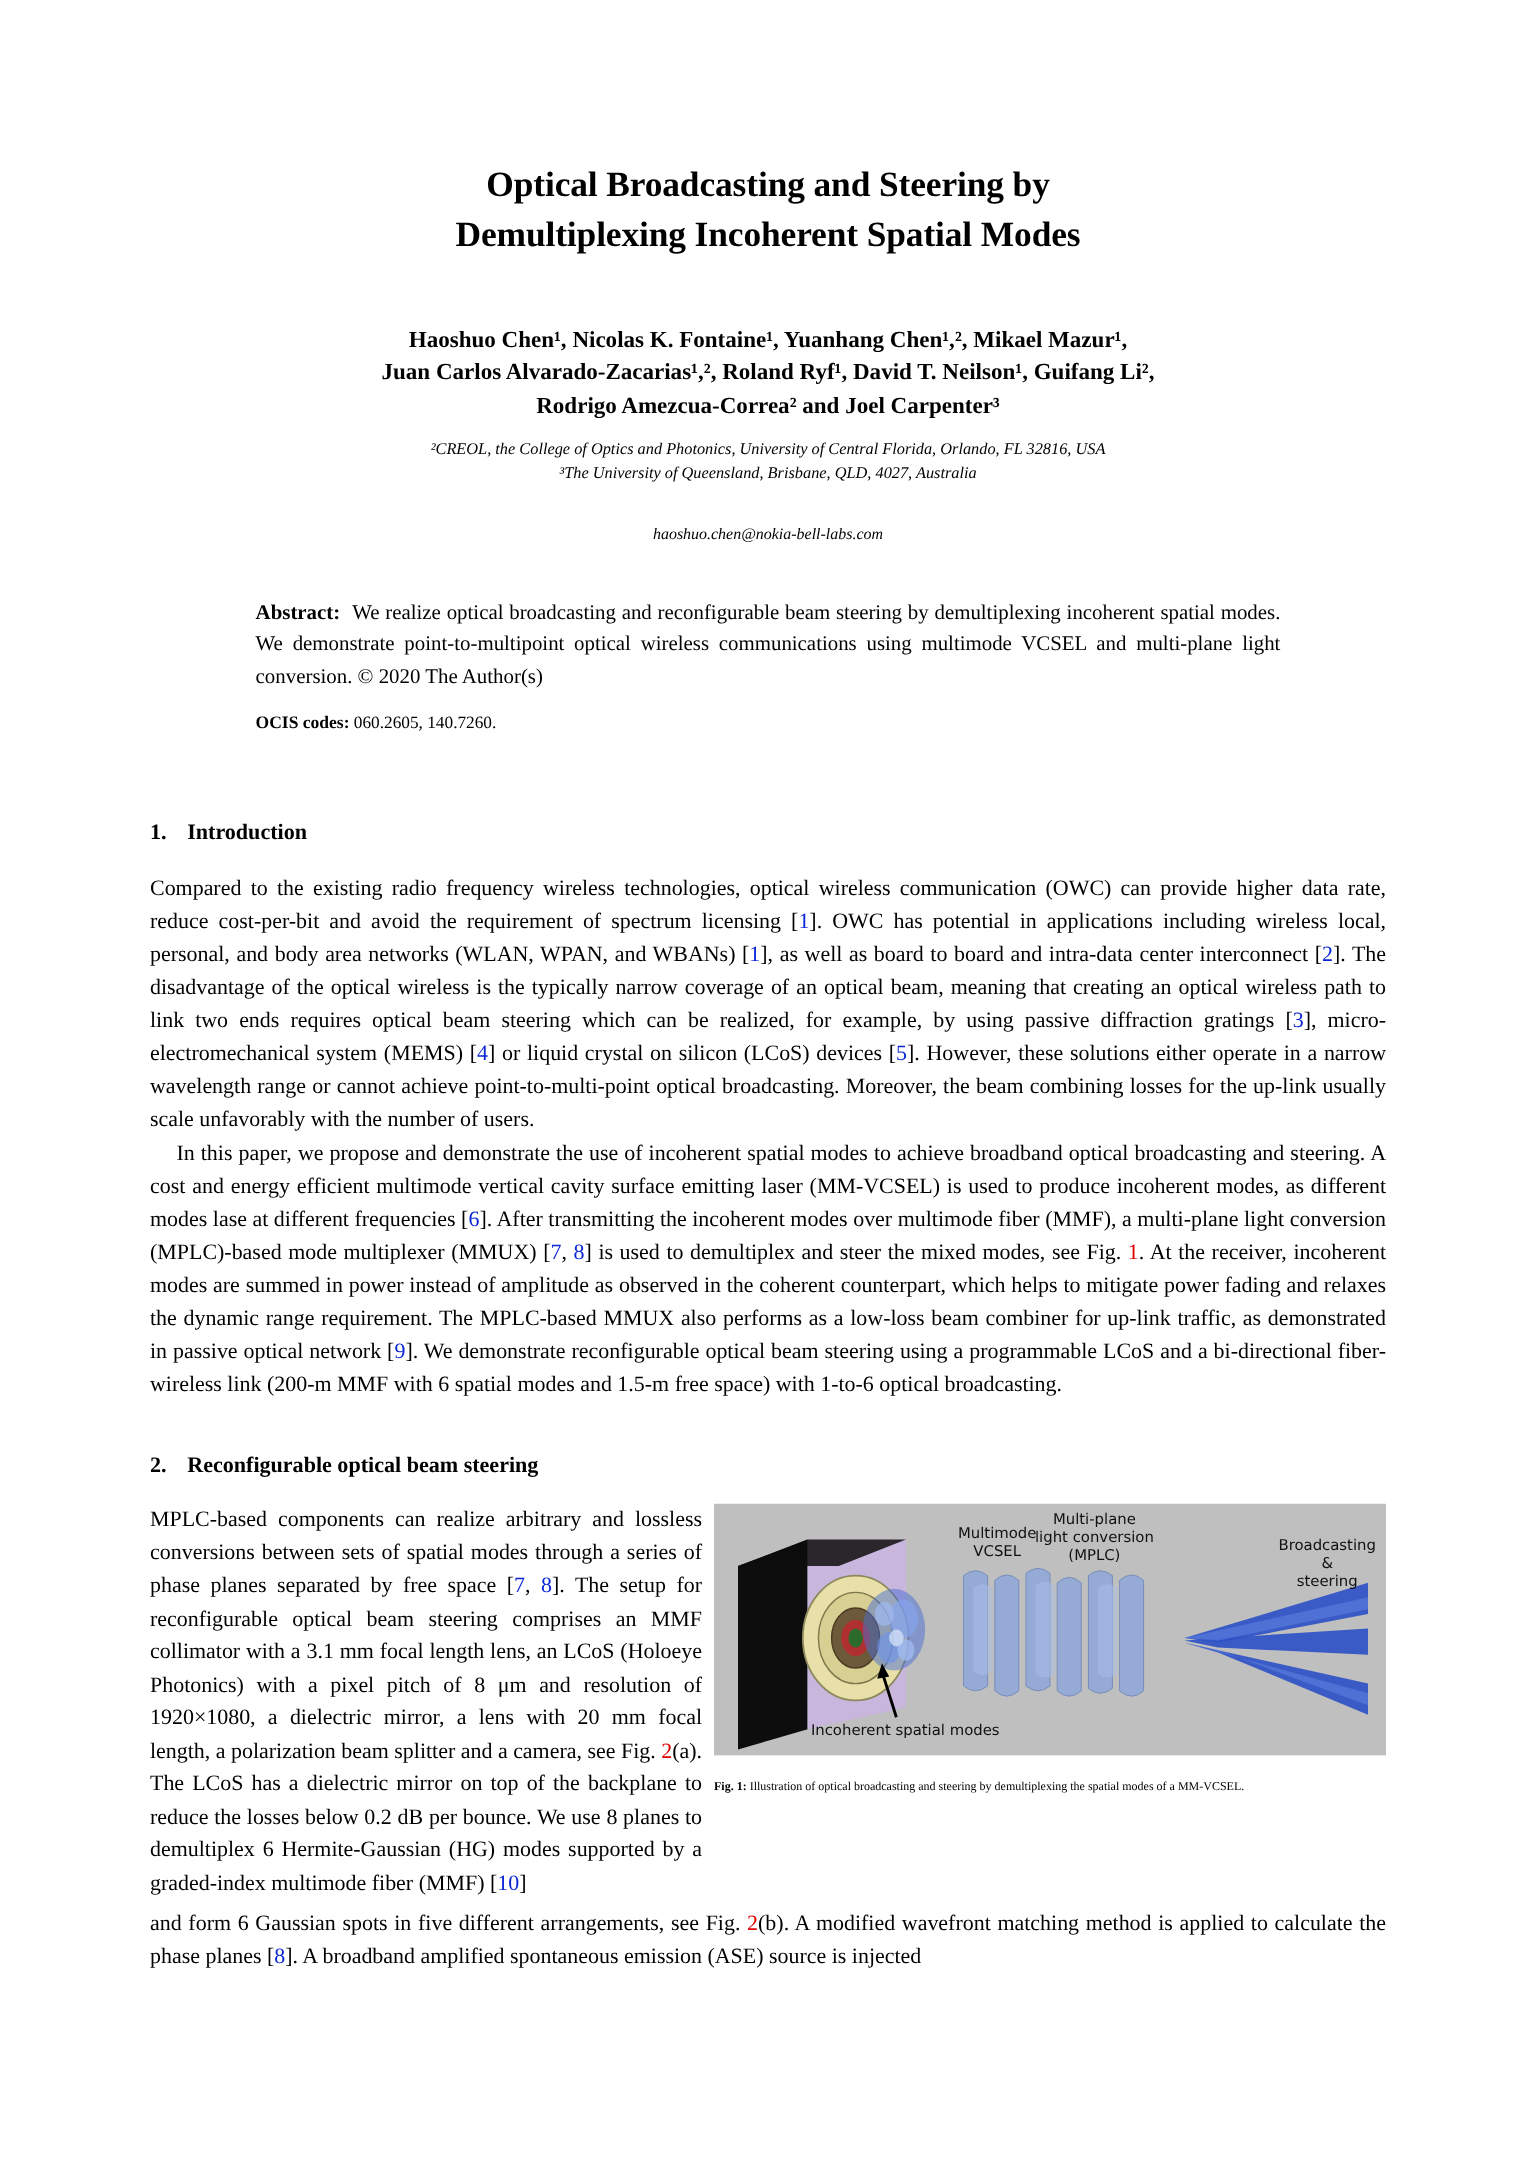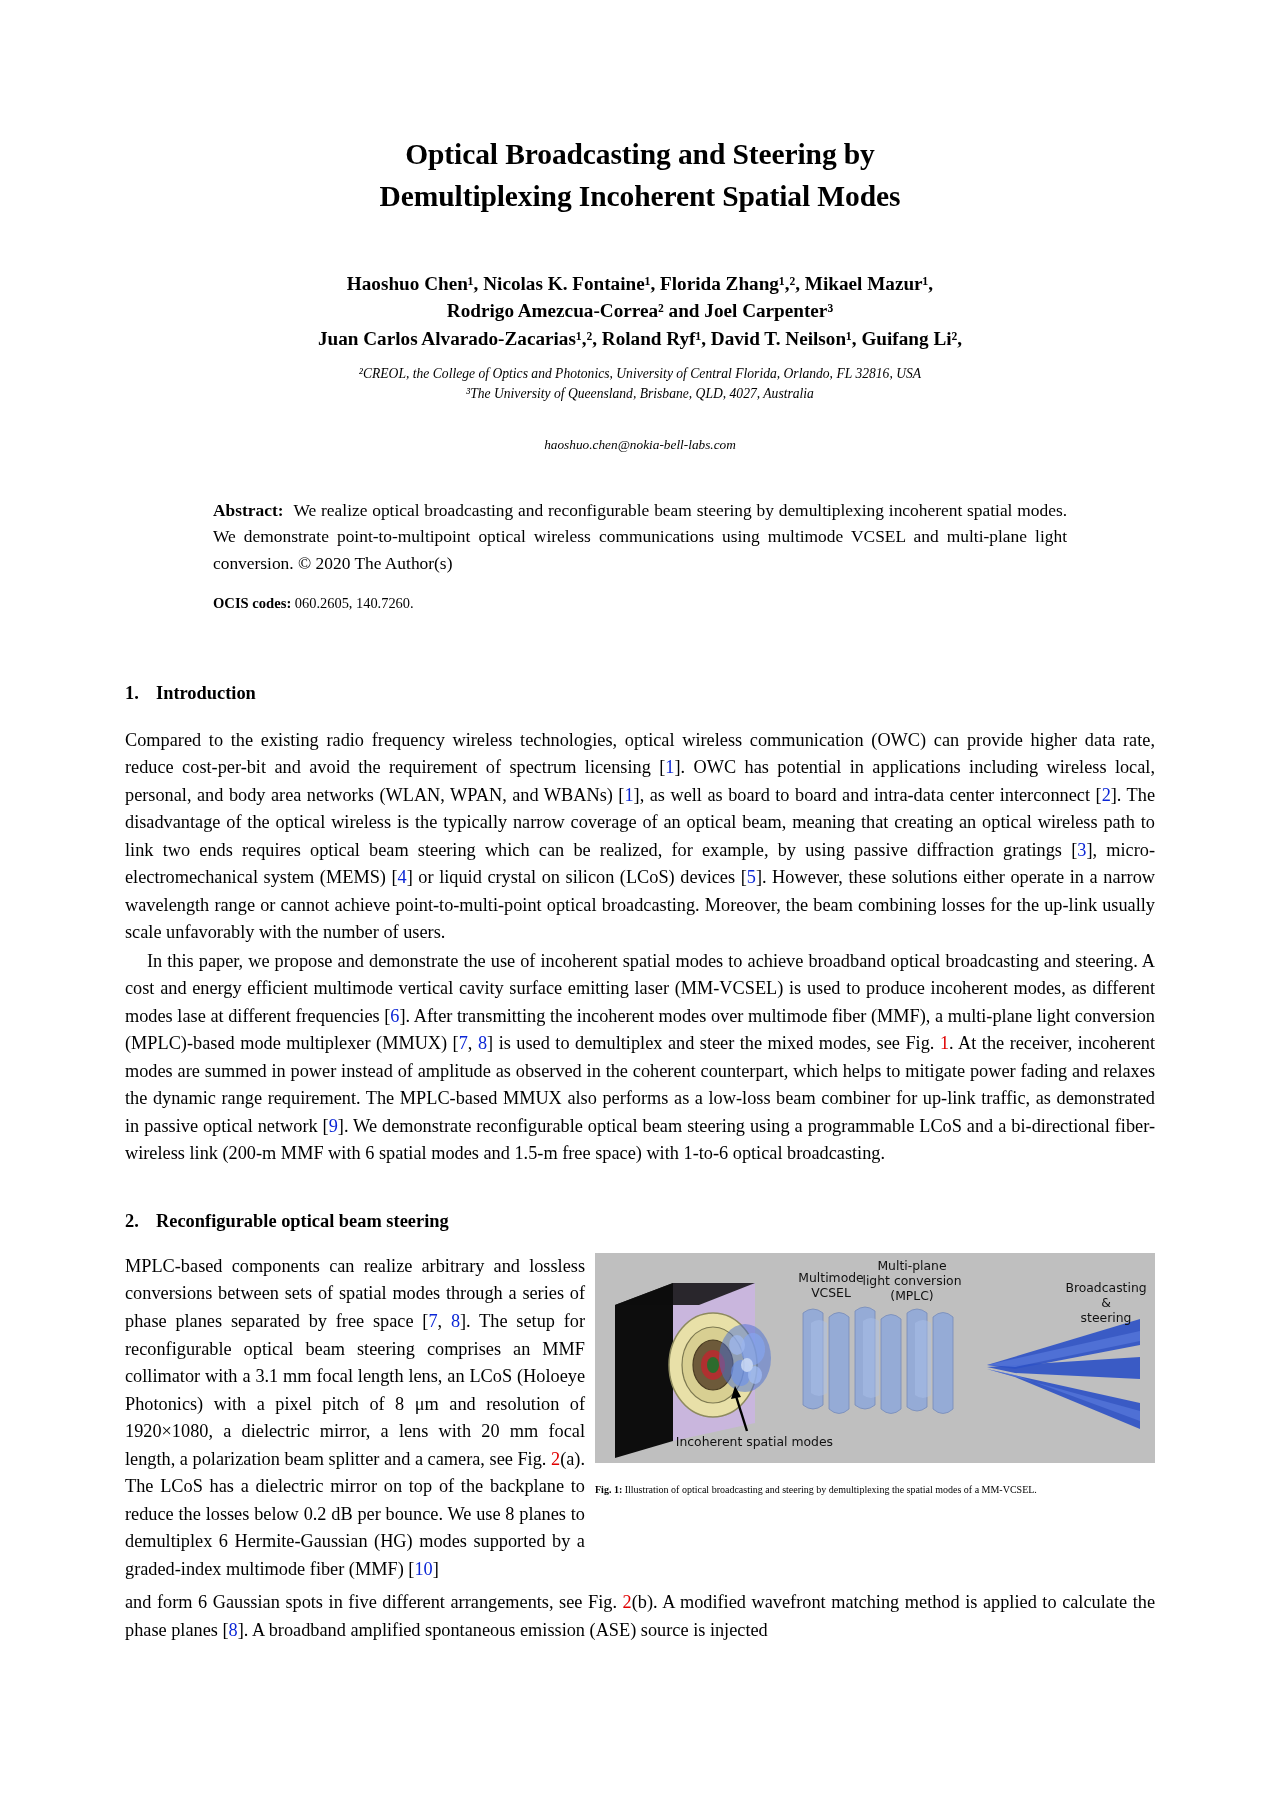"Haoshuo Chen¹, Nicolas K. Fontaine¹," span.aline { text: Florida Zhang¹,² -> Yuanhang Chen¹,² }
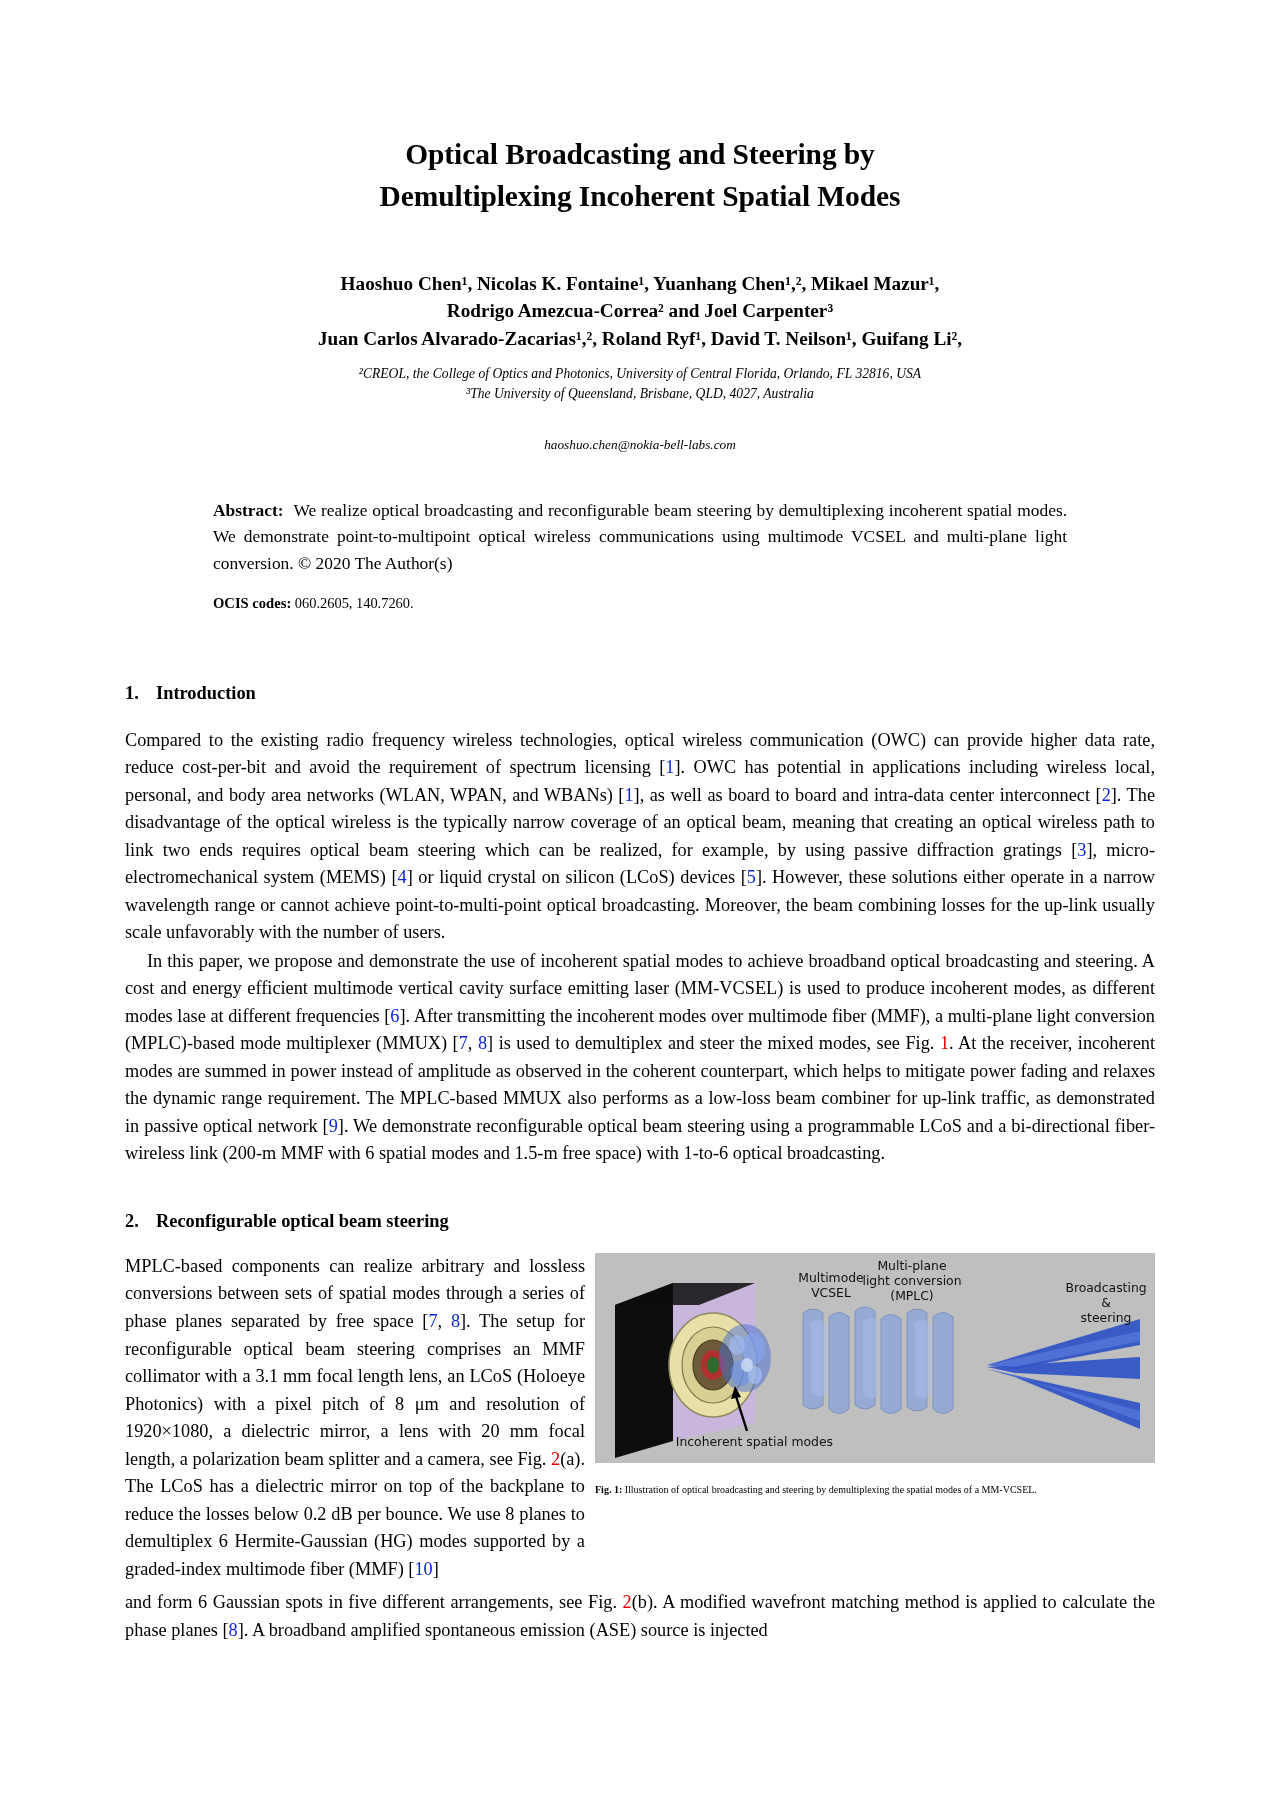"Rodrigo Amezcua-Correa² and Joel" span.aline { order: before "Juan Carlos Alvarado-Zacarias¹,², Roland" -> after "Juan Carlos Alvarado-Zacarias¹,², Roland" }
